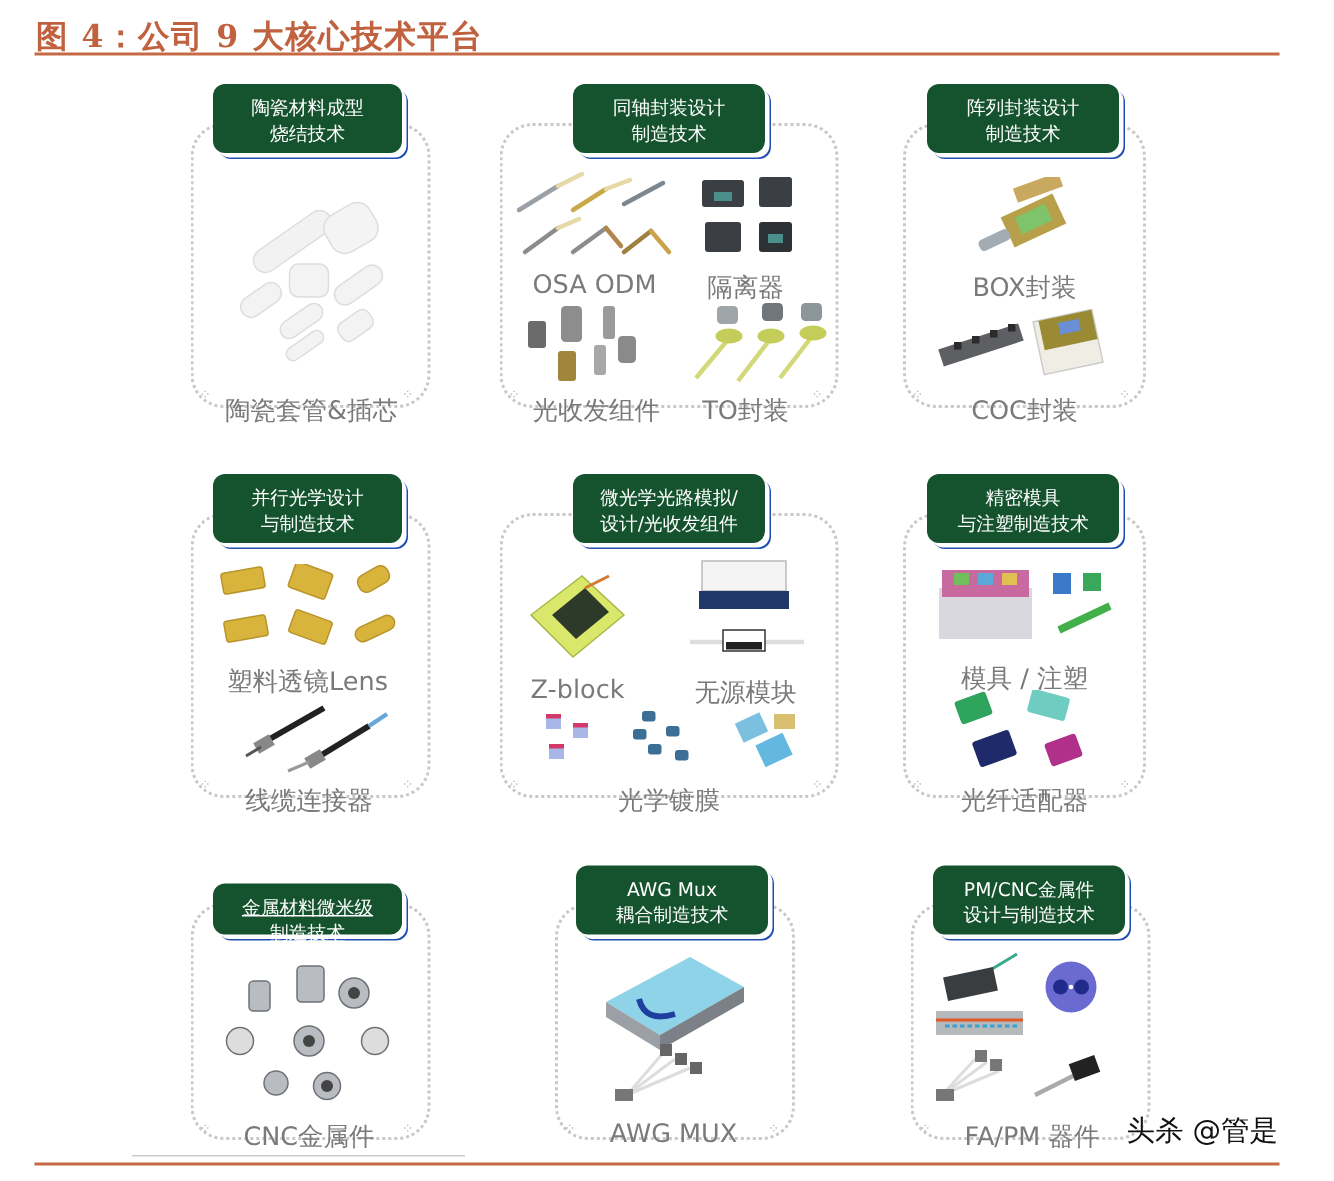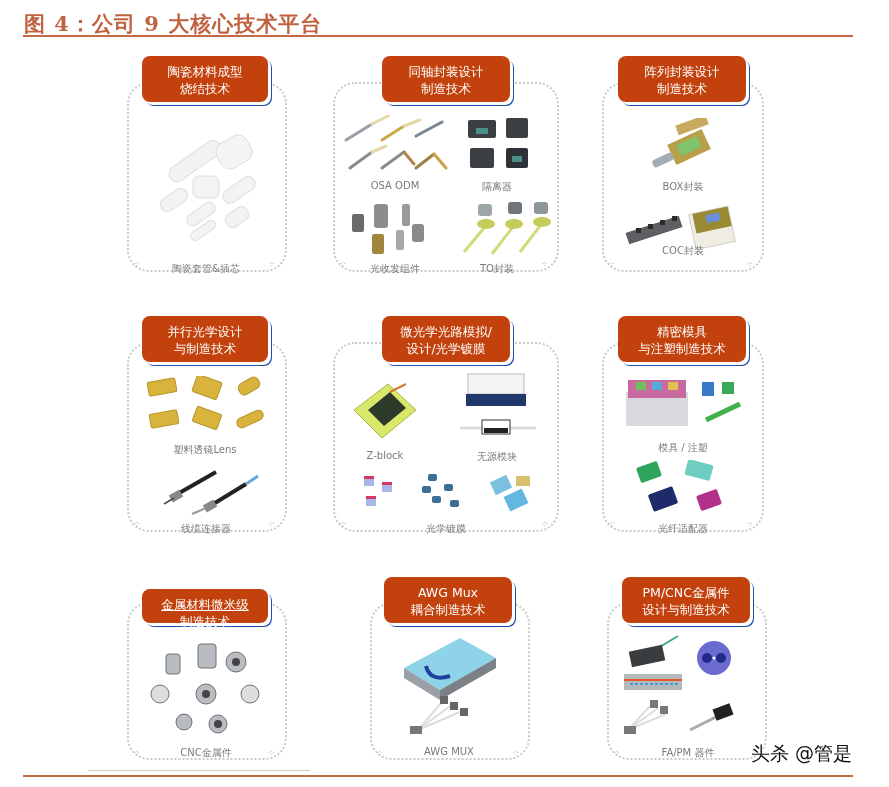"陶瓷材料成型" .badge { background: #c2410c -> #14532d }
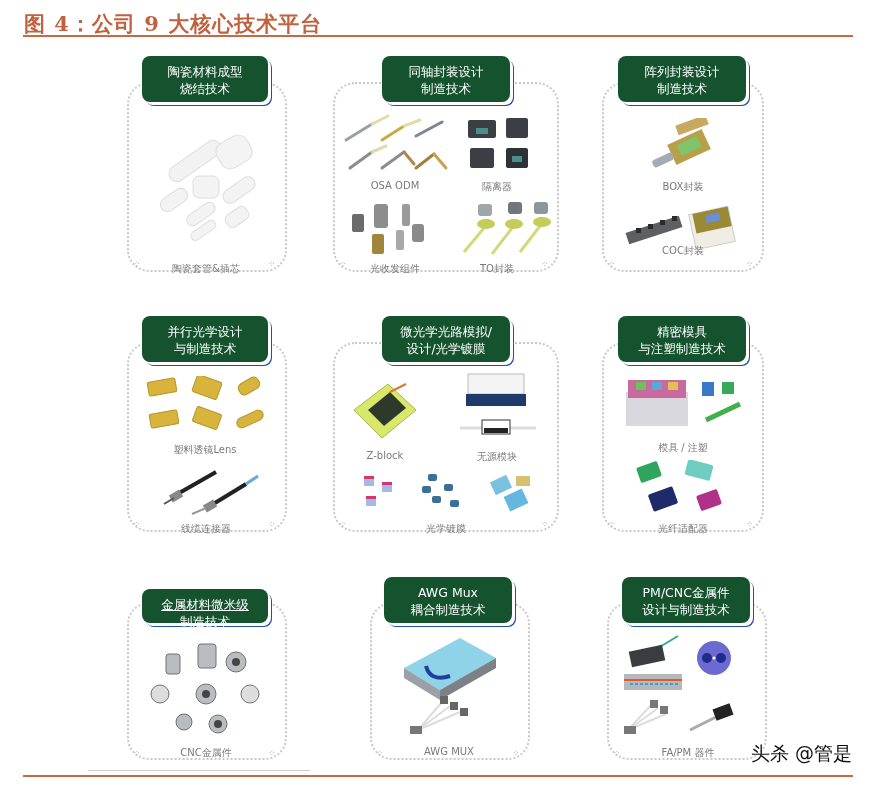"OSA ODM" .cap { font-size: 10px -> 17px }
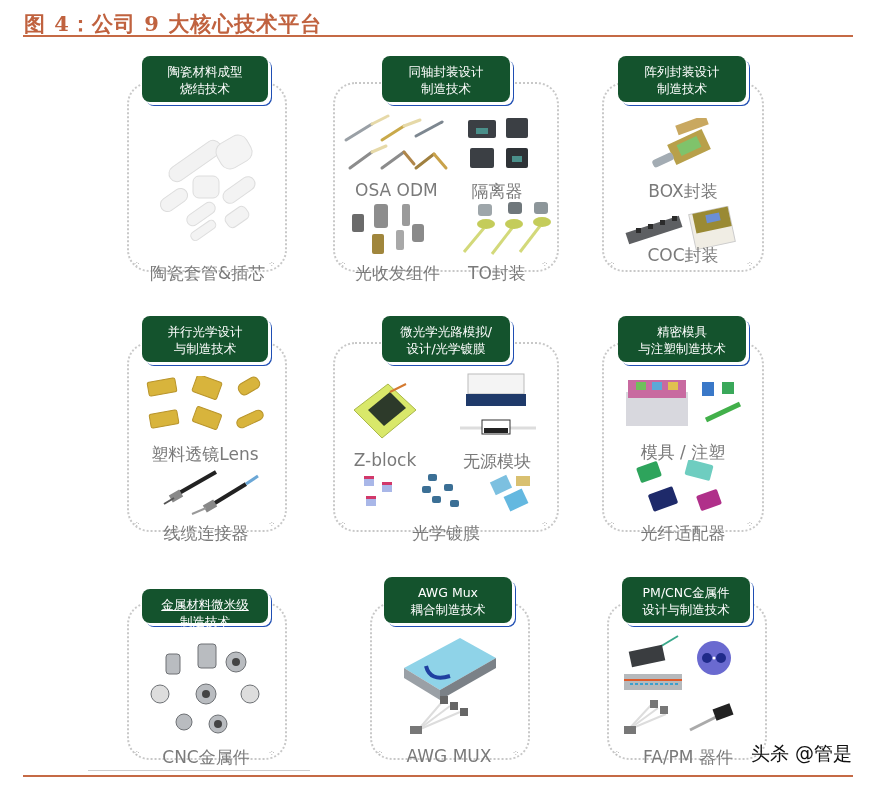"COC封装" div.cap { top: 244px -> 262px }
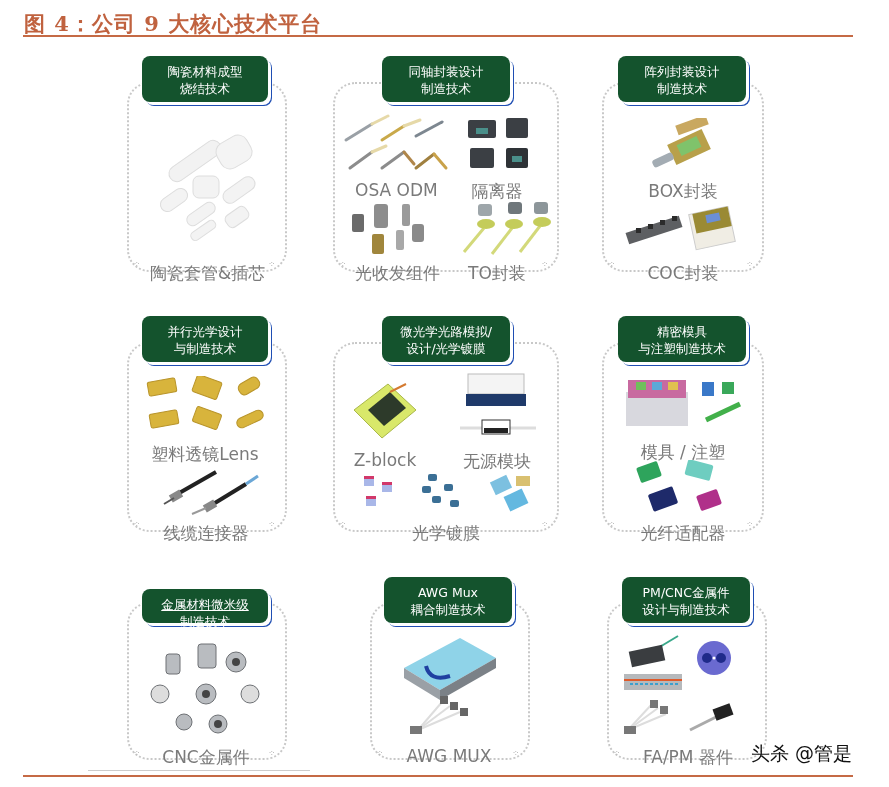"设计/光学镀膜" span { text: 学镀膜 -> 收发组件 }
